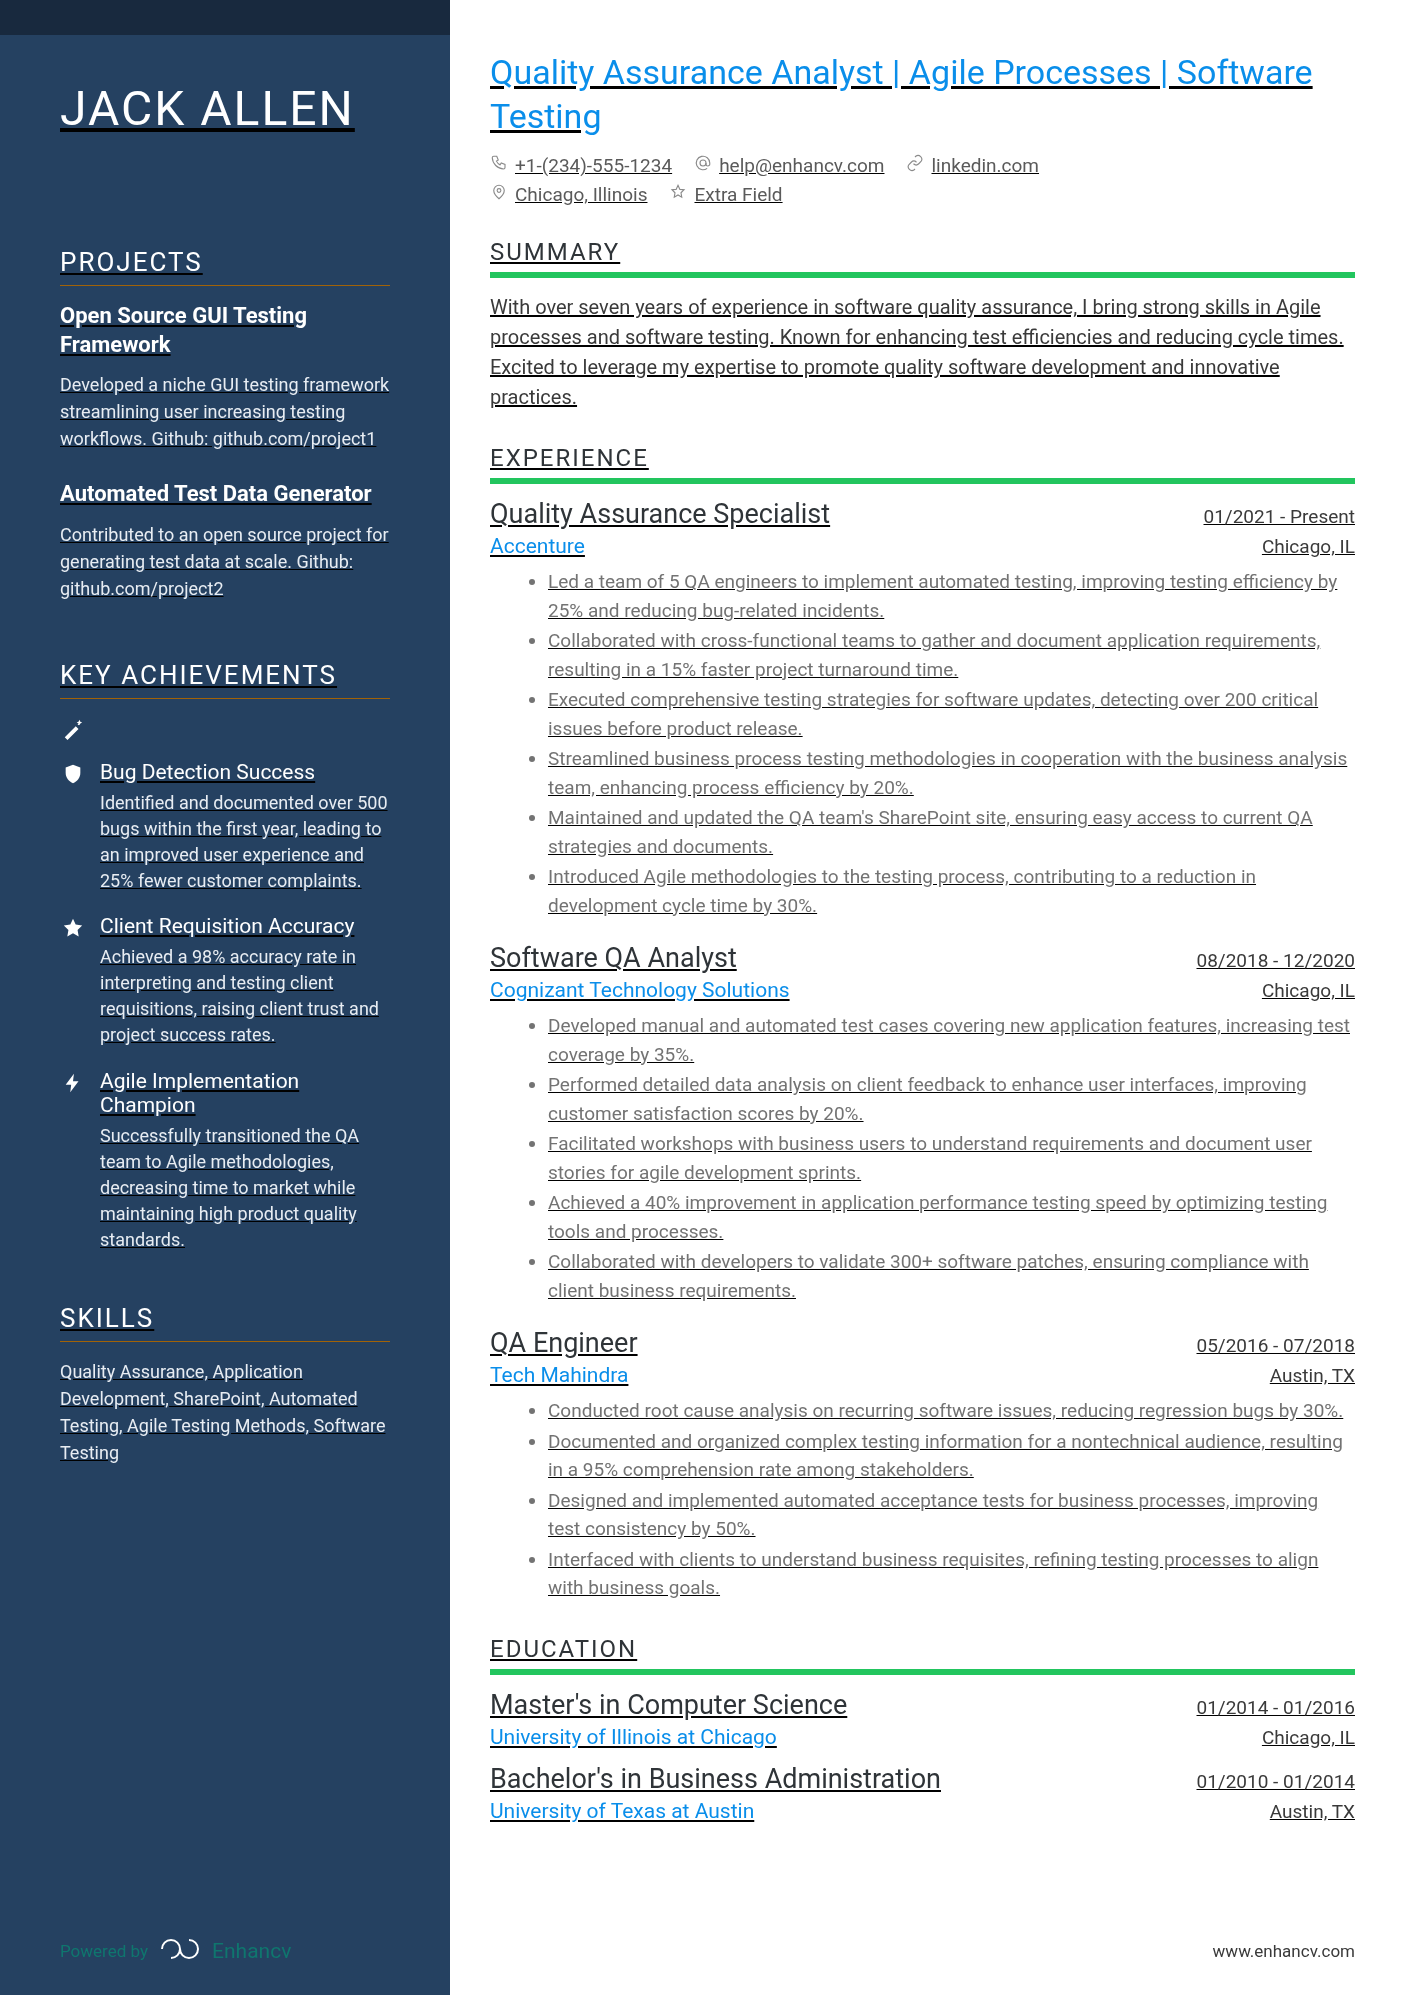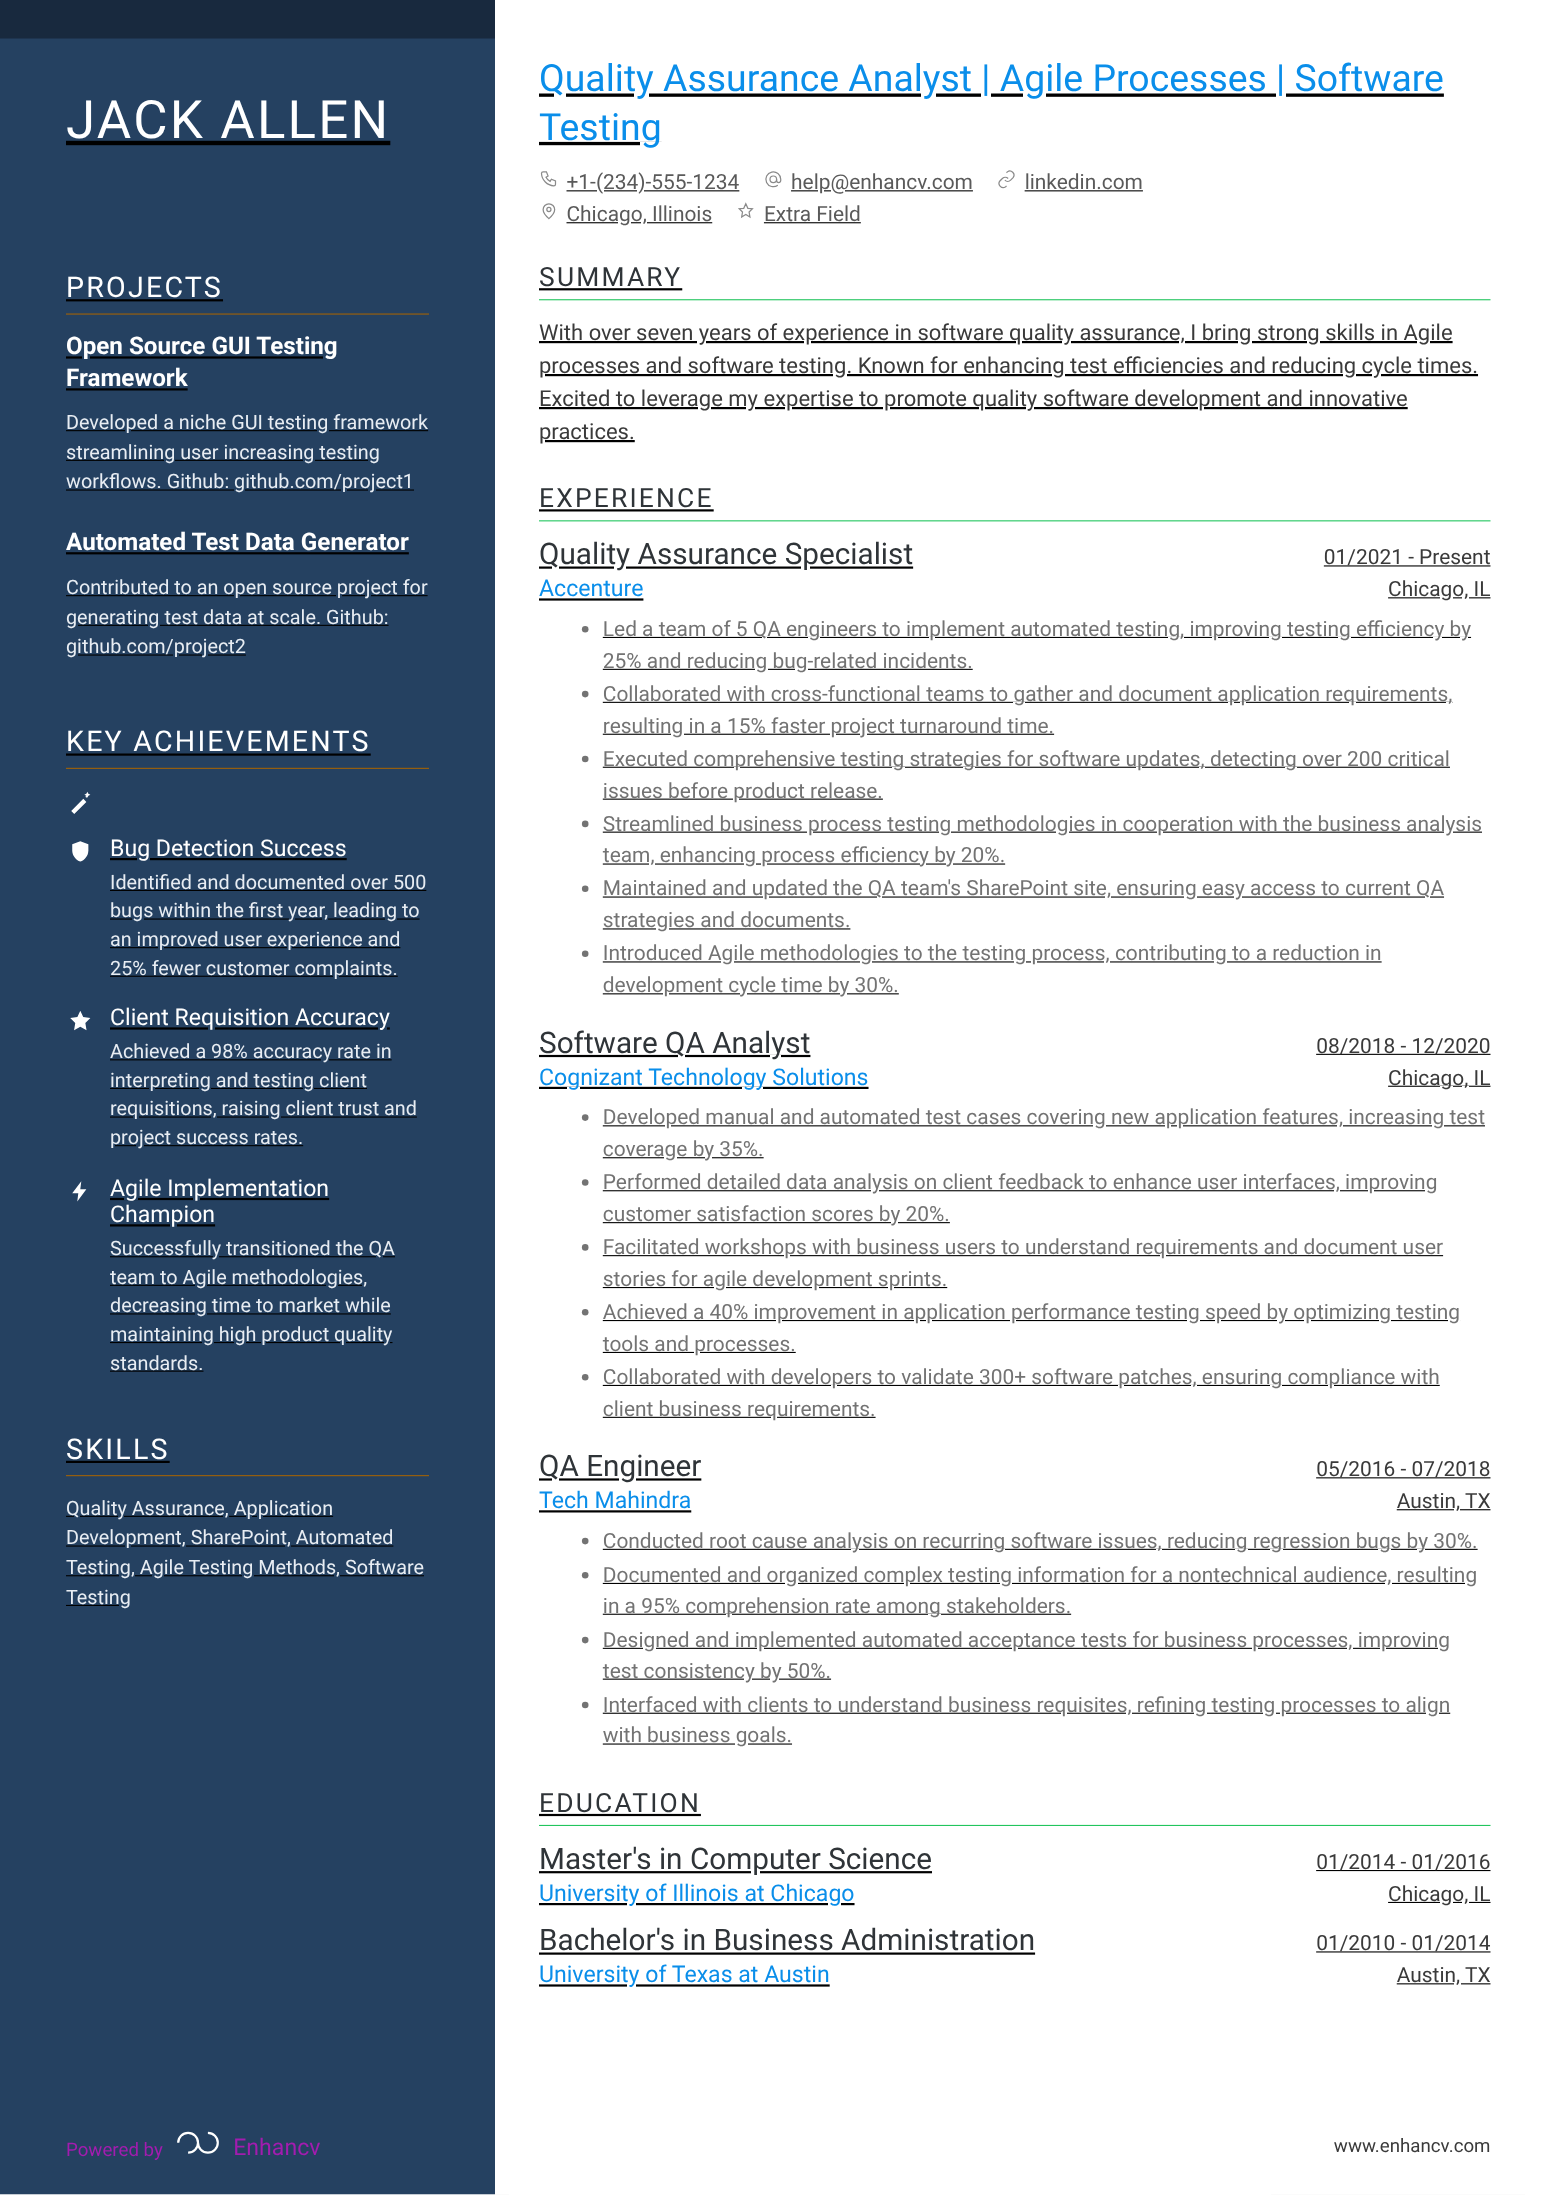"SUMMARY" .main-section-title { border-bottom: 1px solid #22c55e -> 6px solid #22c55e }
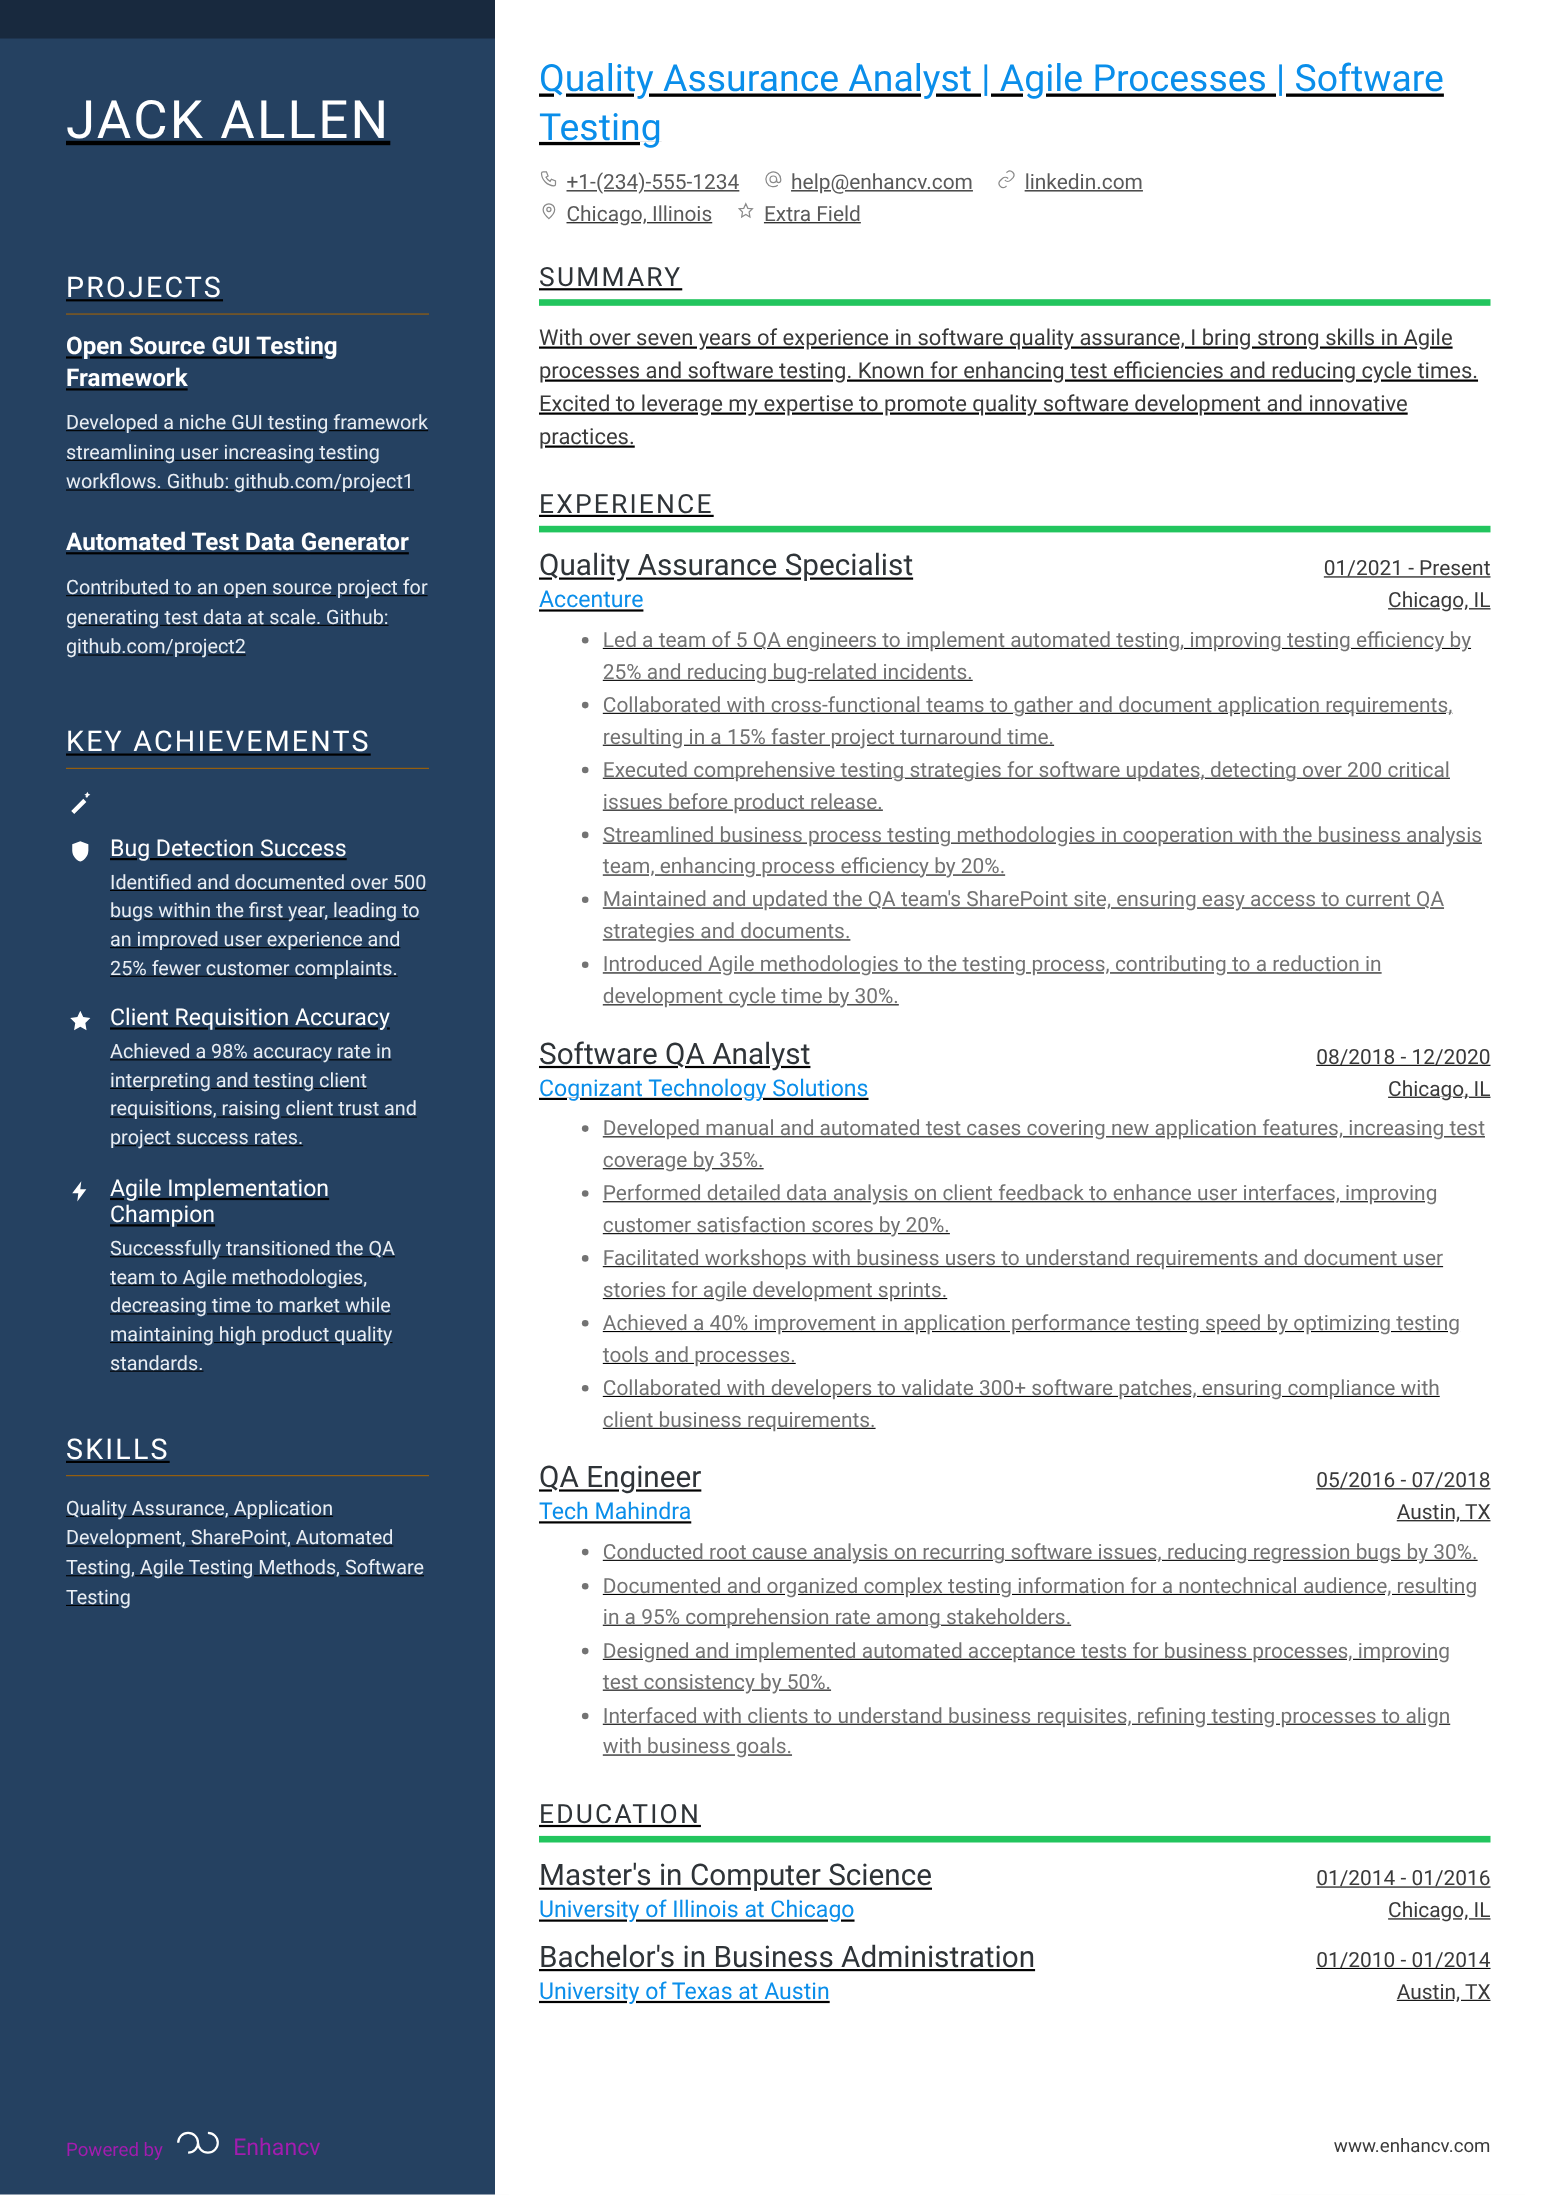"Powered by" .footer-left { align-items: flex-end -> center; color: #a21caf -> #0f766e }
